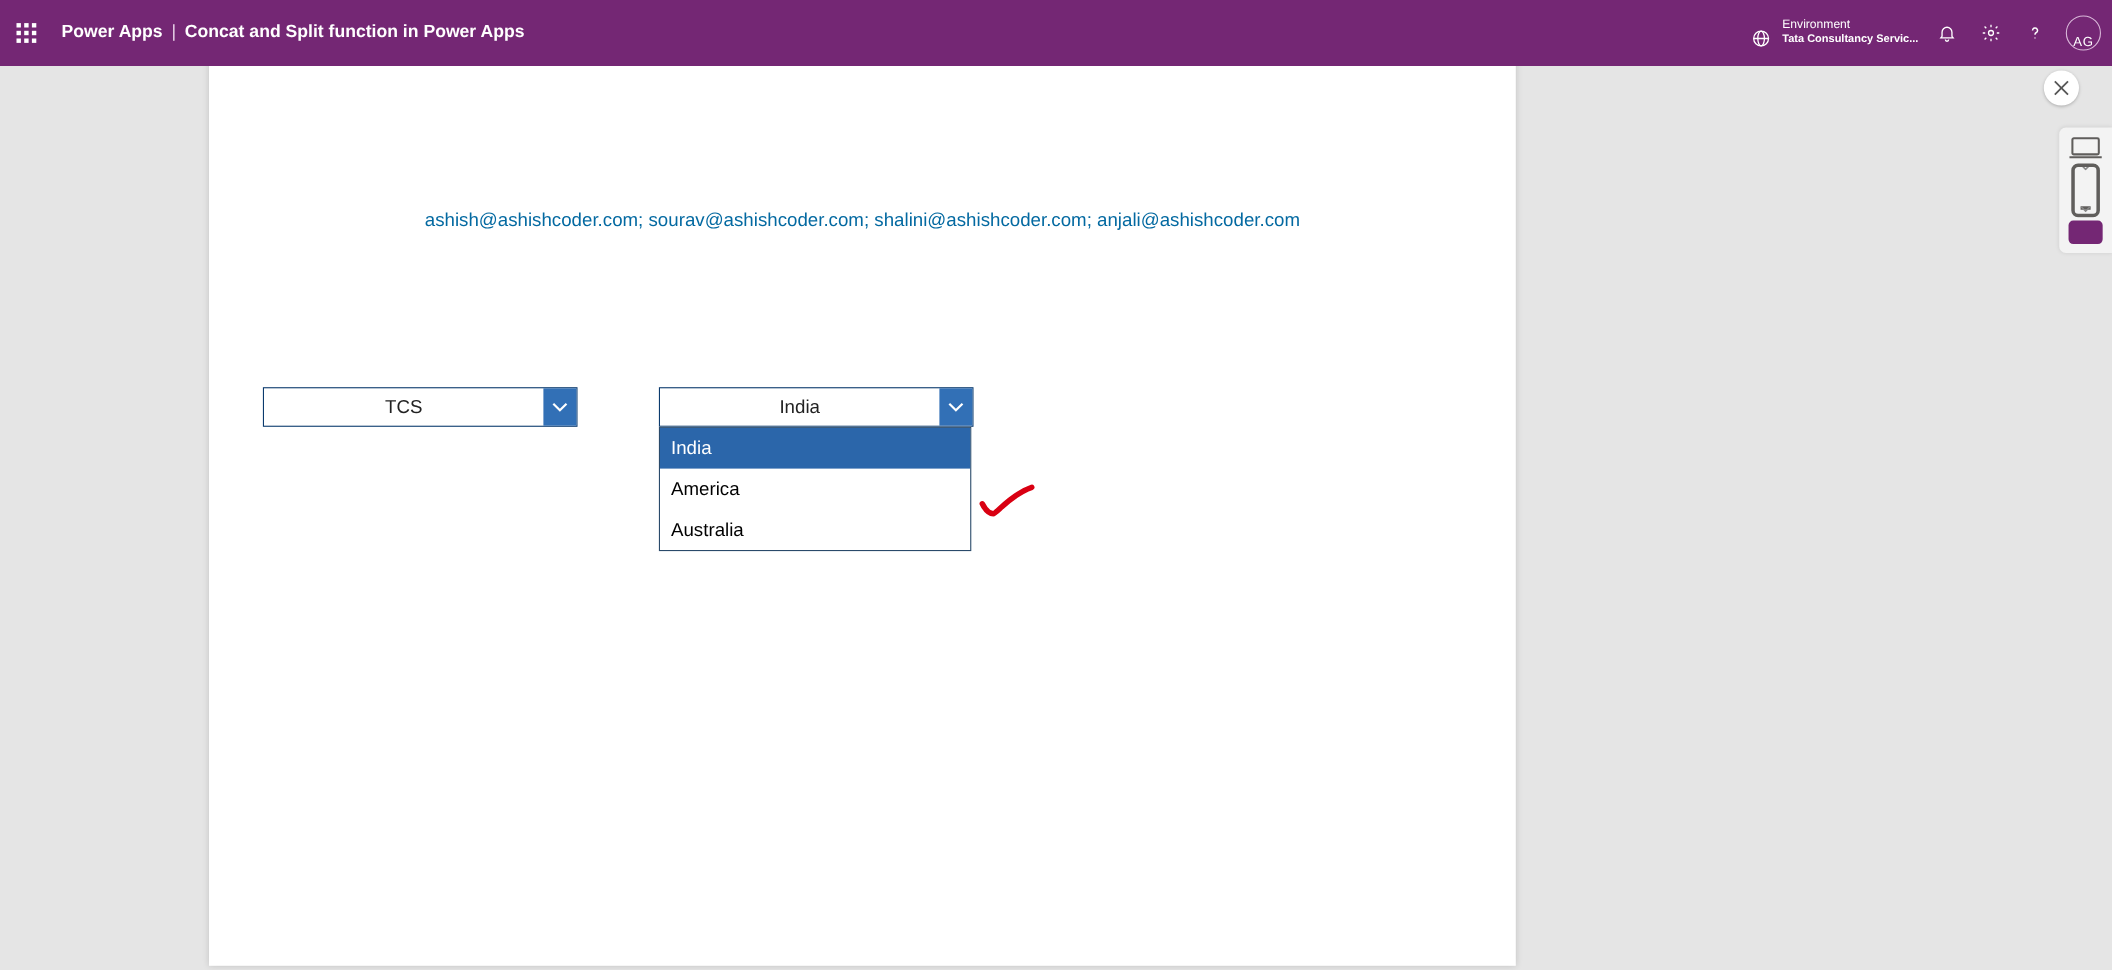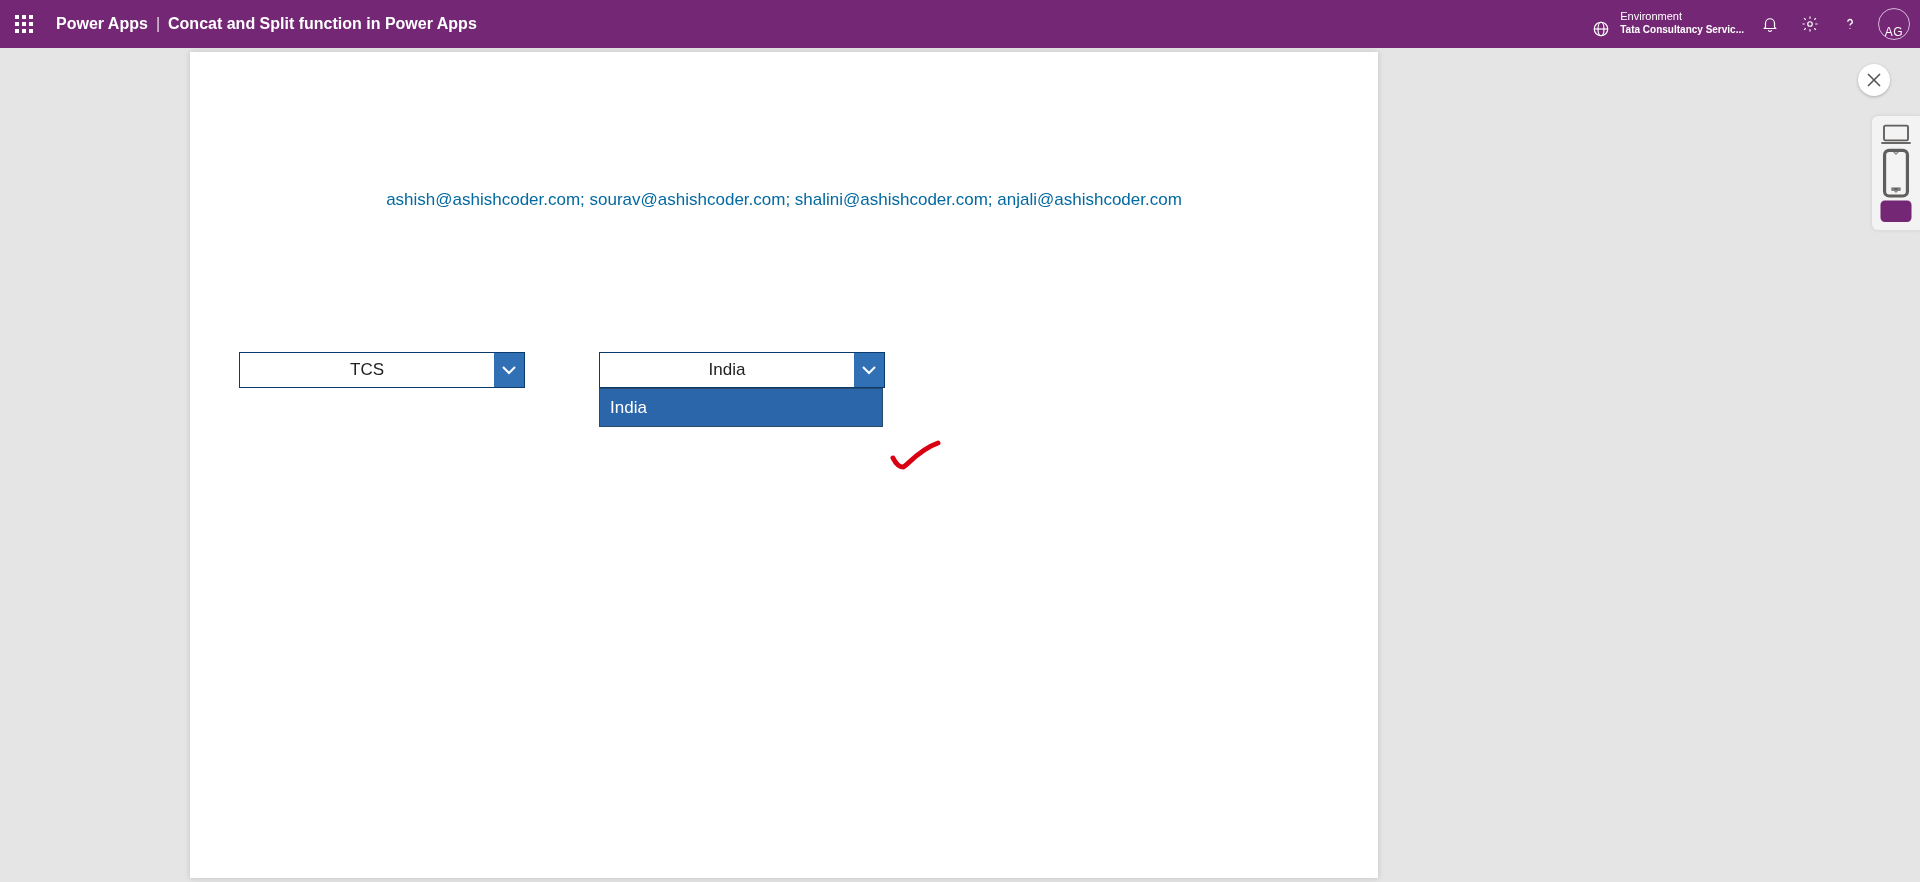"Power Apps" .header { height: 48px -> 60px }
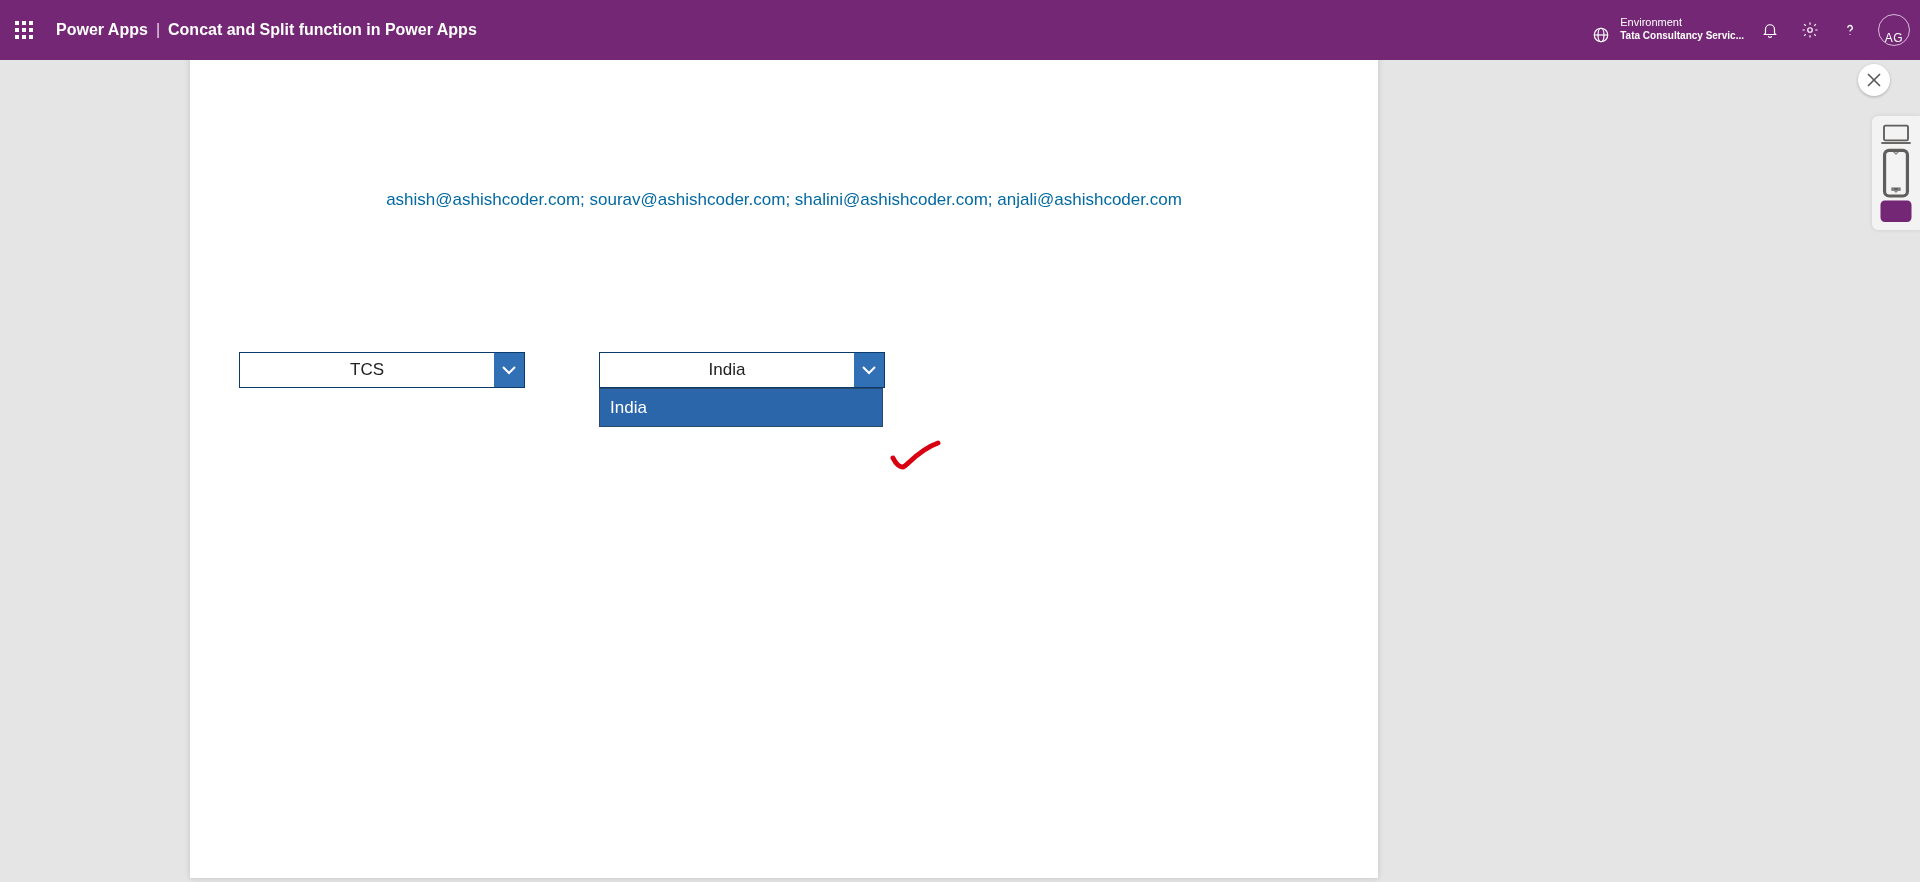"America" div.dd-item { html: none -> <div>America</div> }
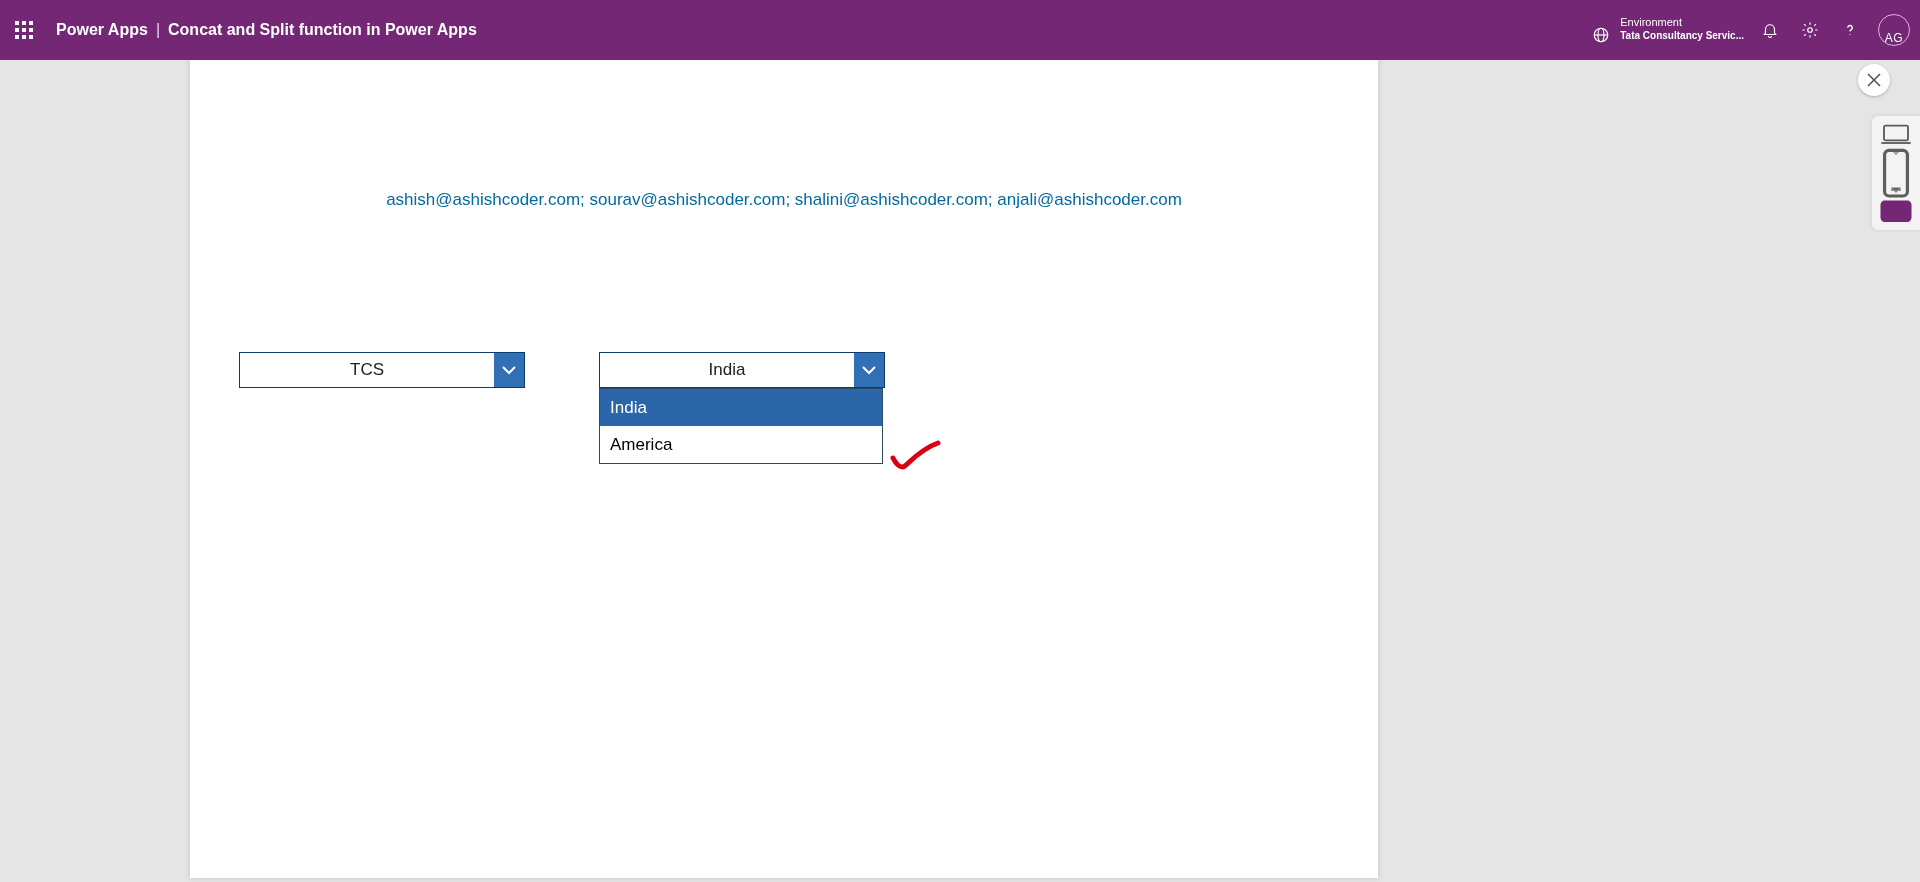"Australia" div.dd-item { html: none -> <div>Australia</div> }
